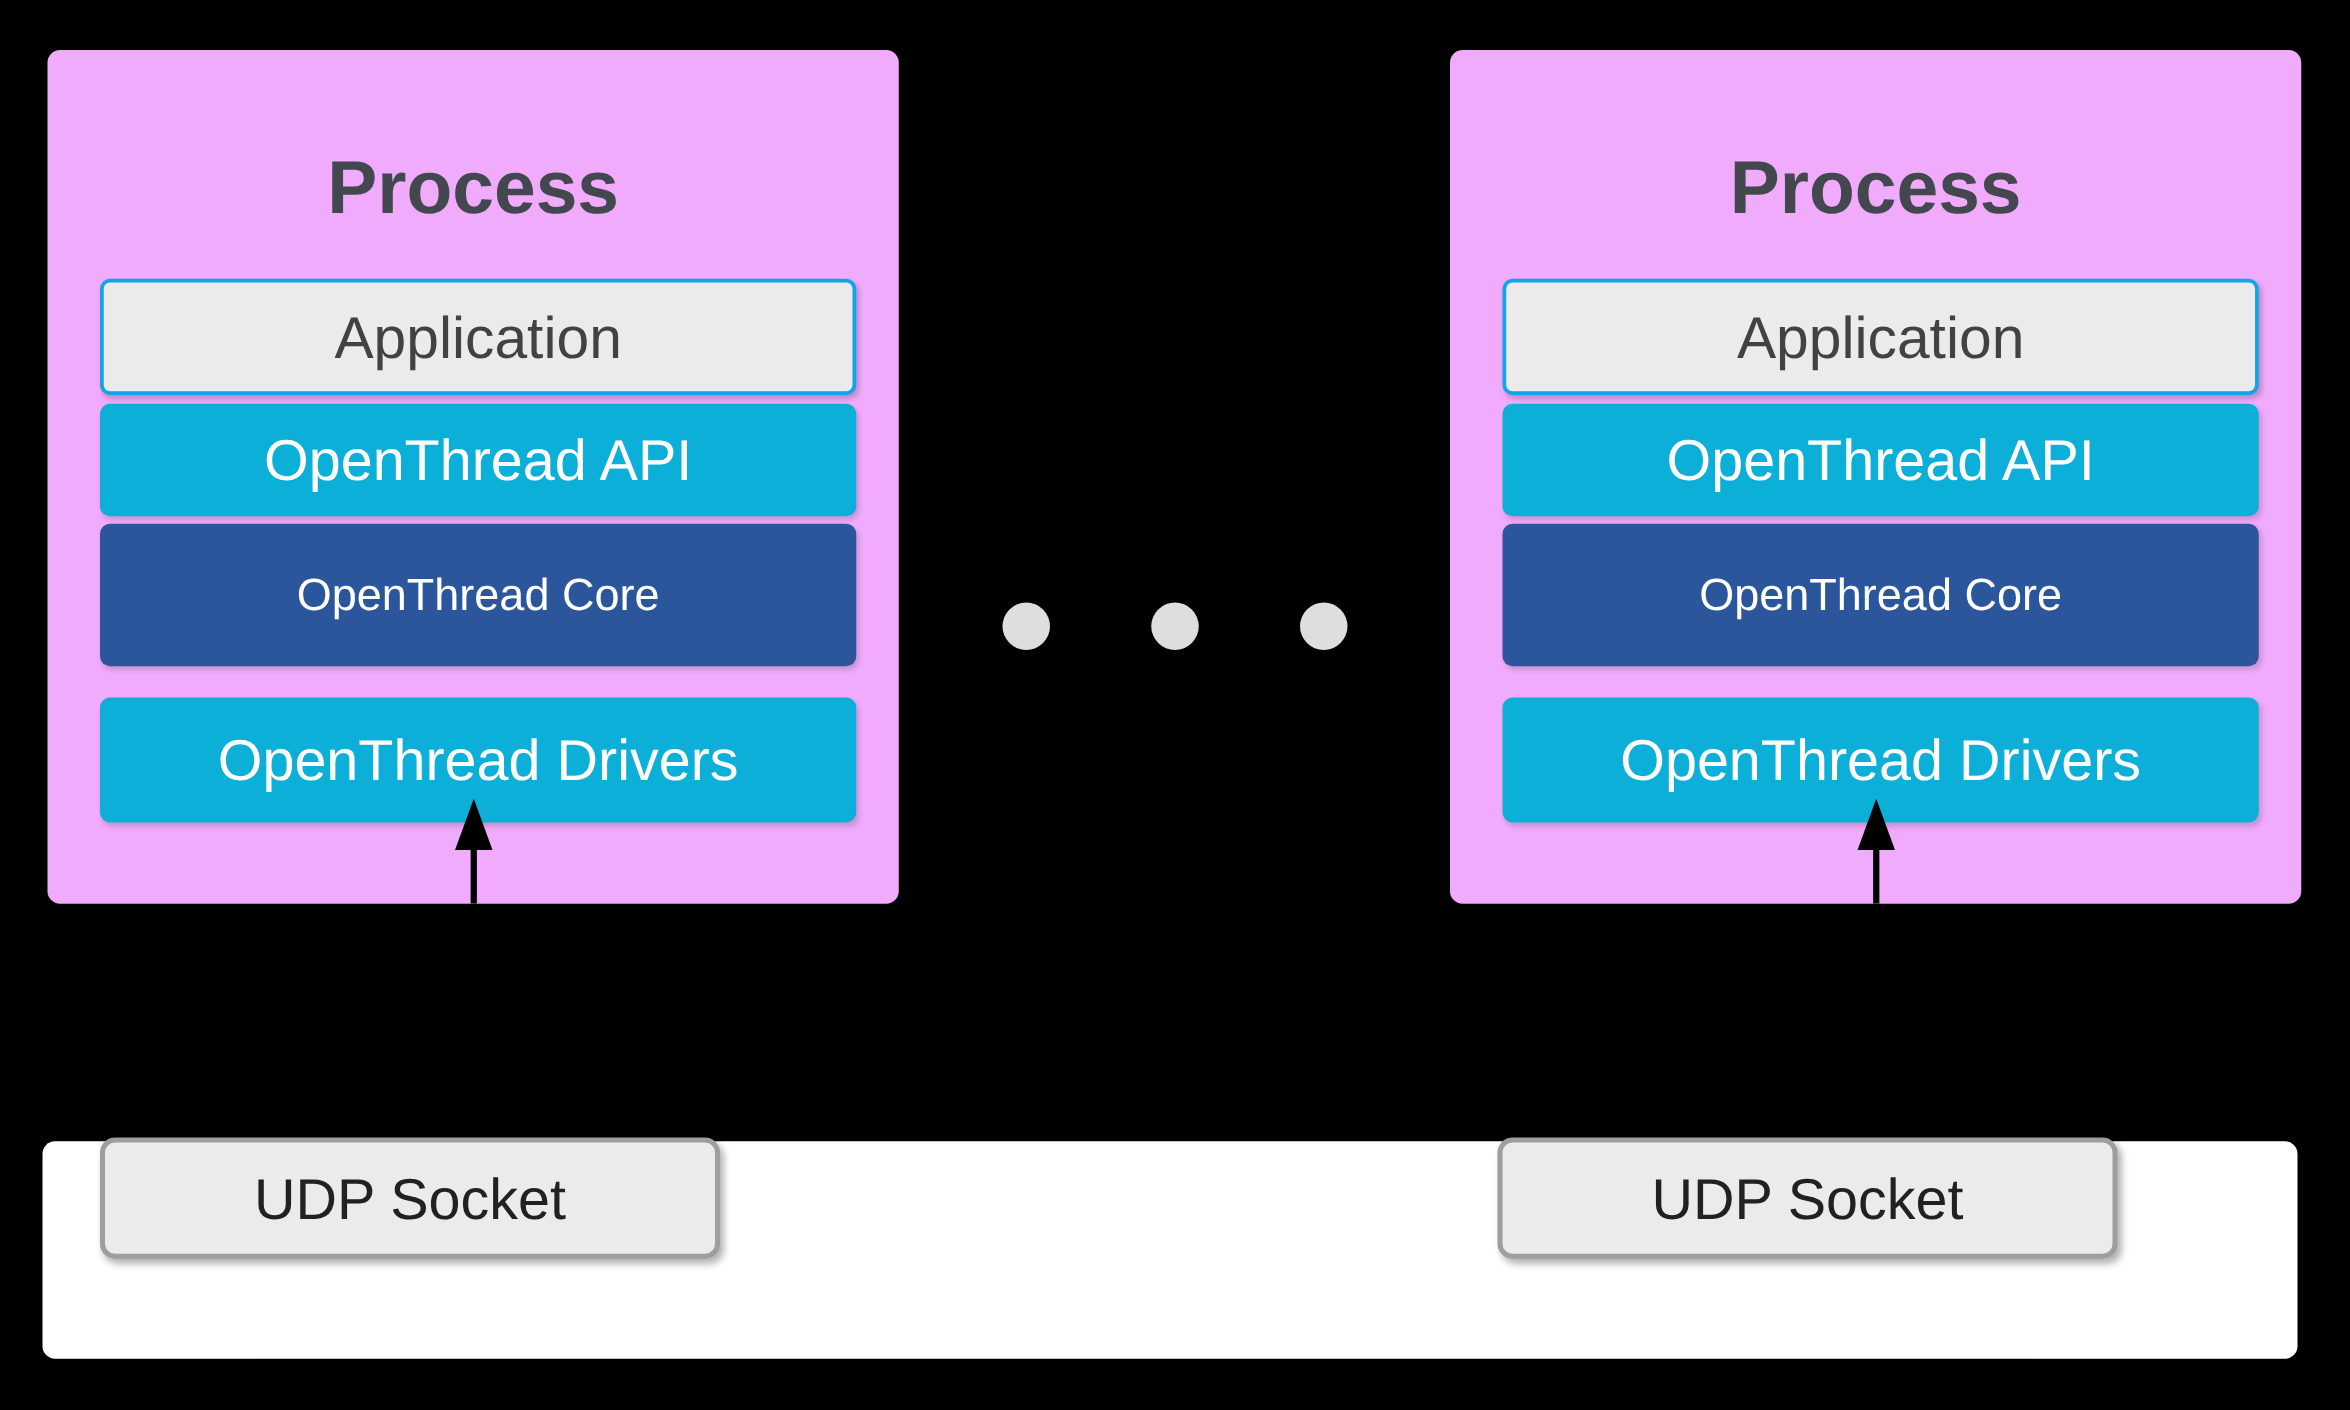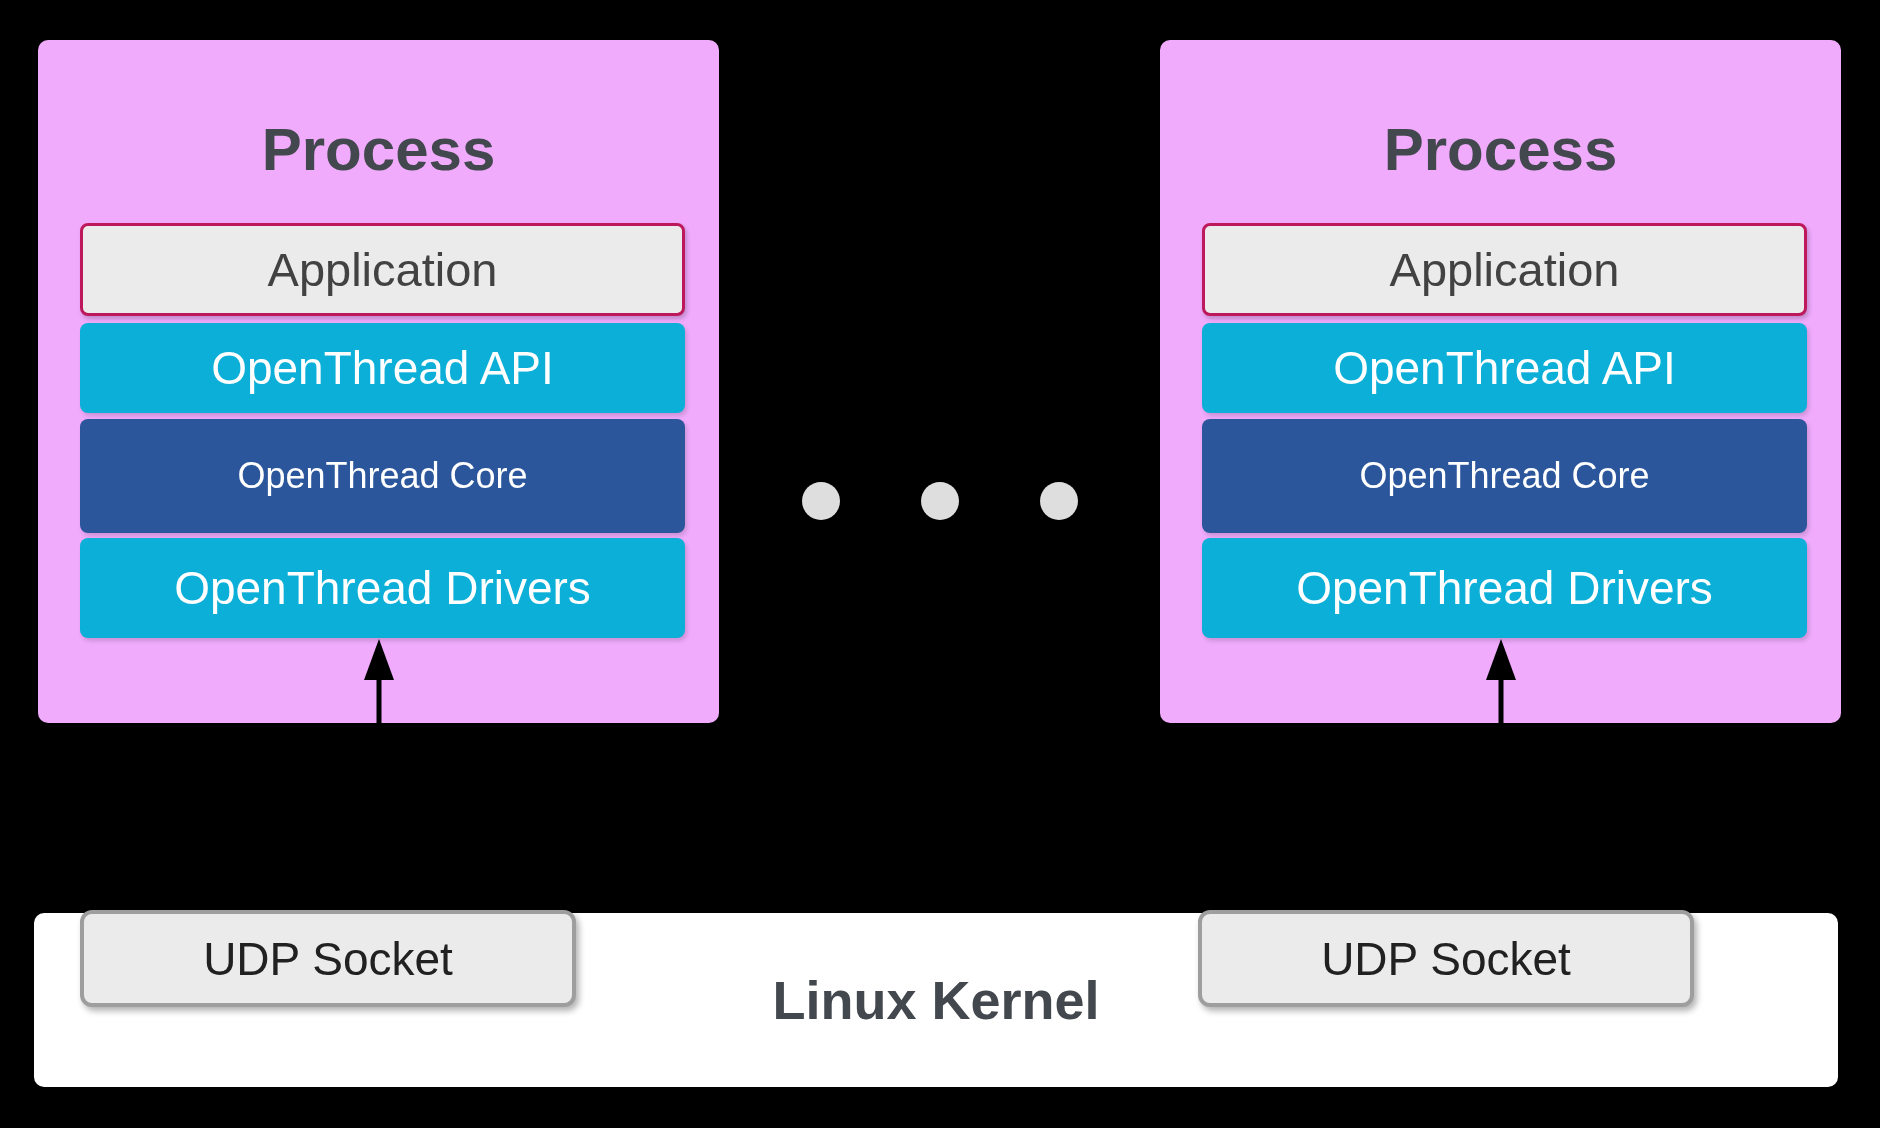"Application" .layer.app { border: 3px solid #be185d -> 3px solid #0ea5e9 }
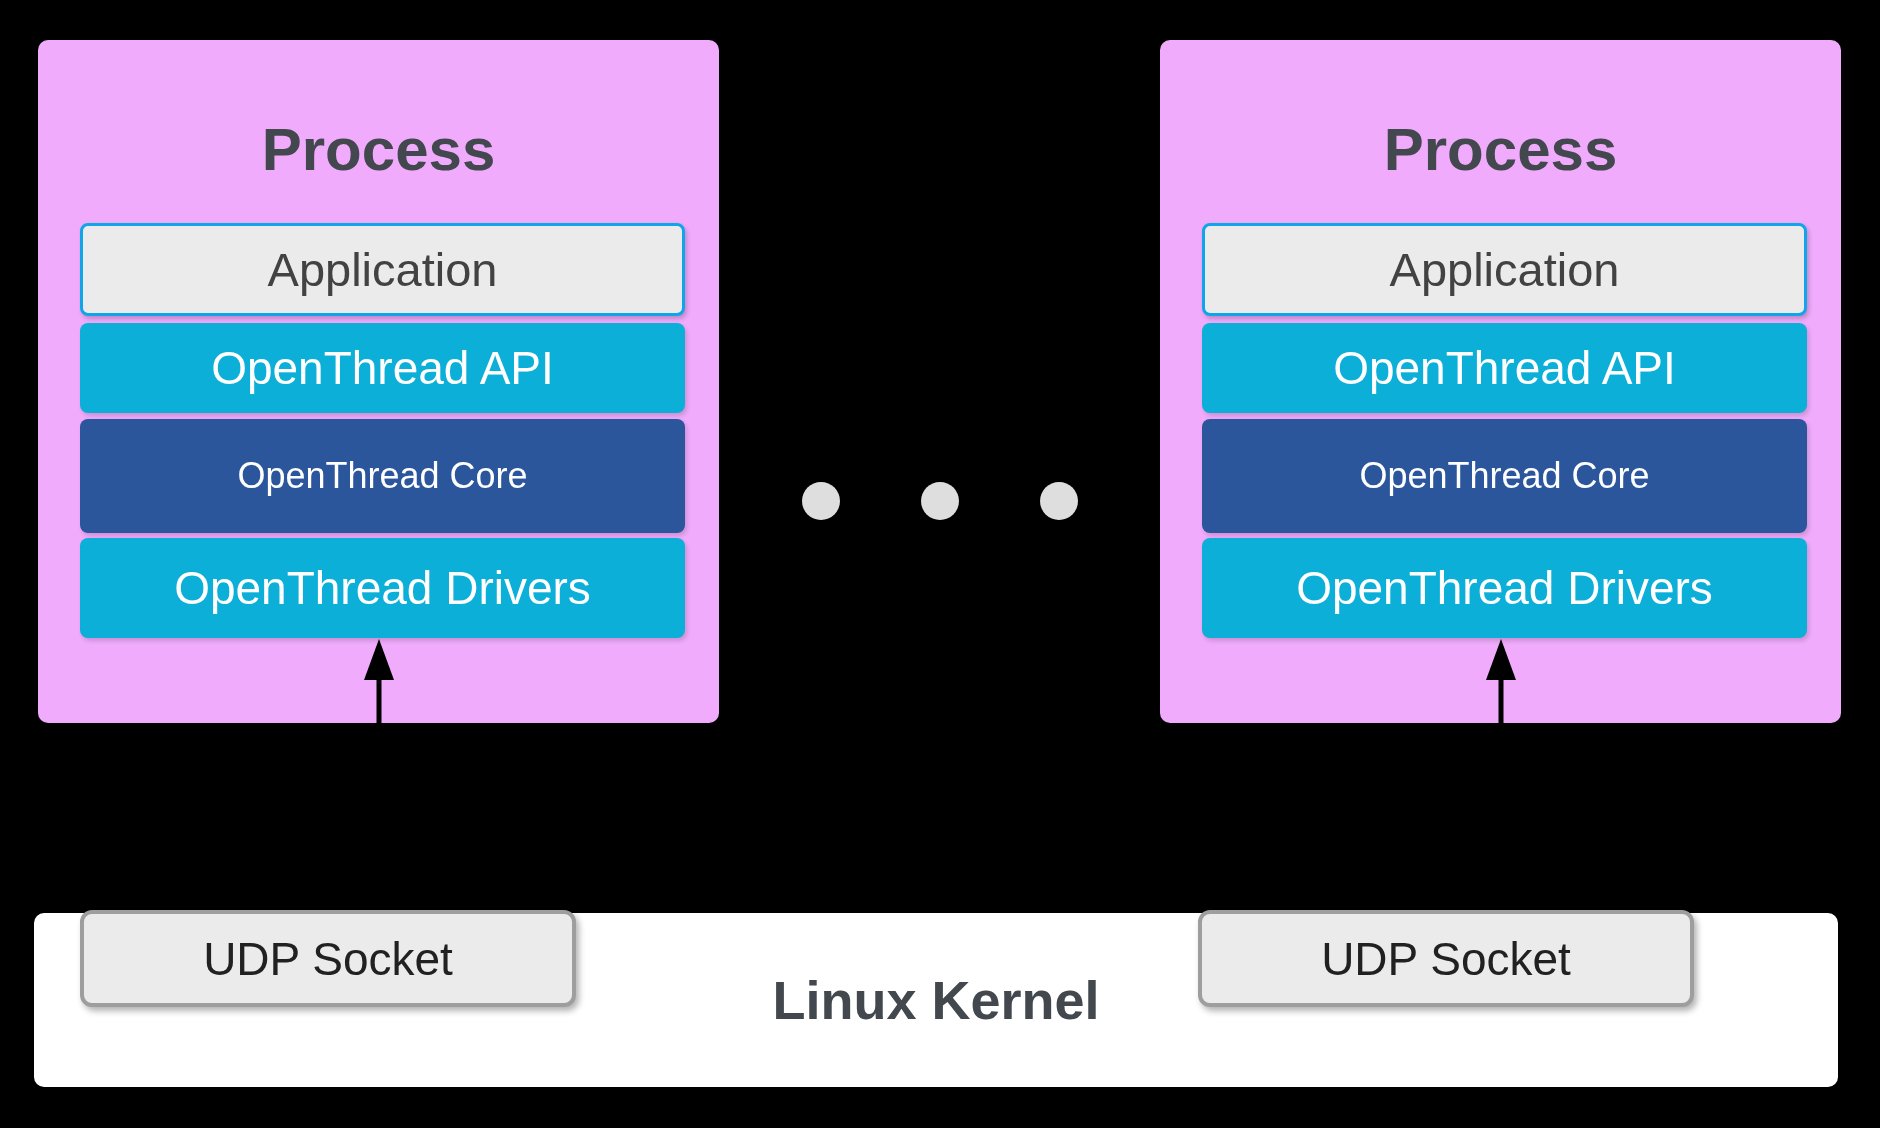"OpenThread Drivers" .layer.drivers { top: 498px -> 518px }
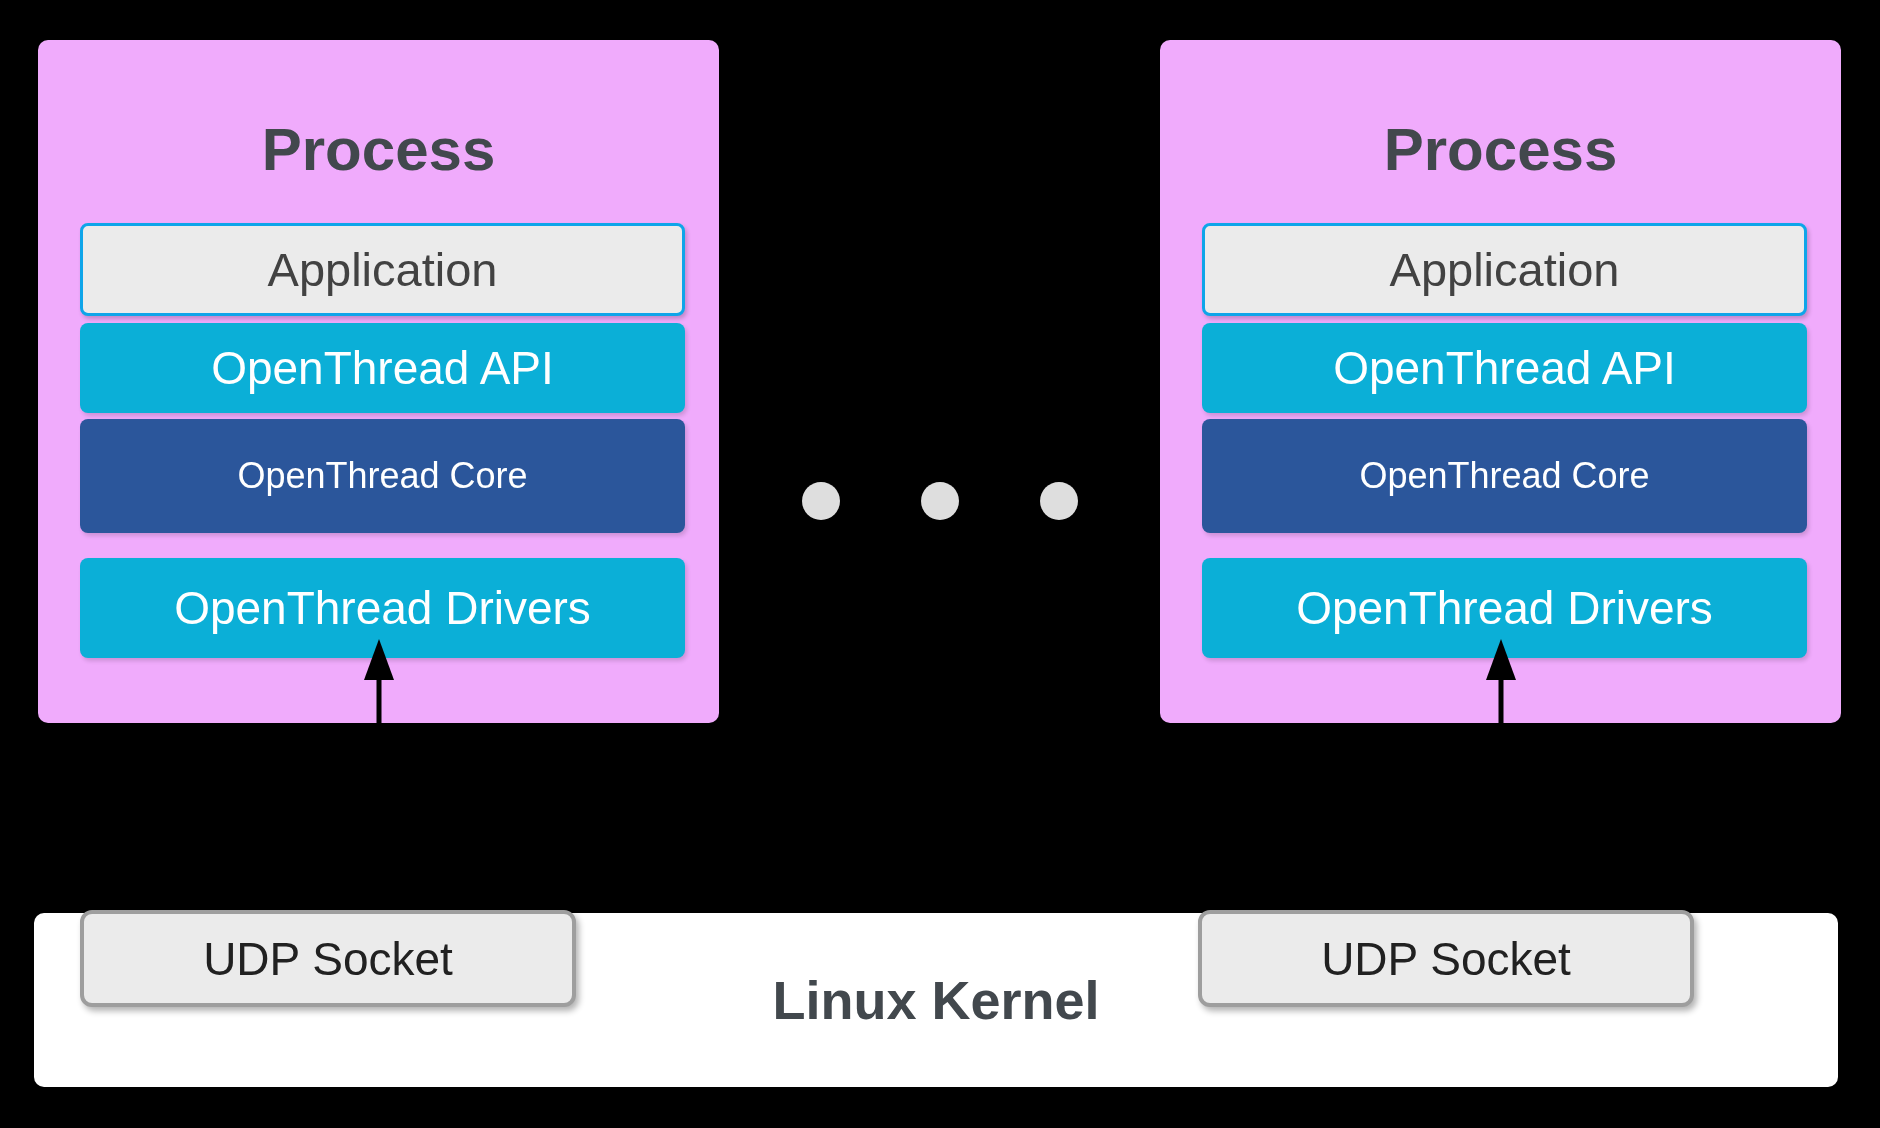"Linux Kernel" div.kernel-label { html: <div>Linux Kernel</div> -> none }
